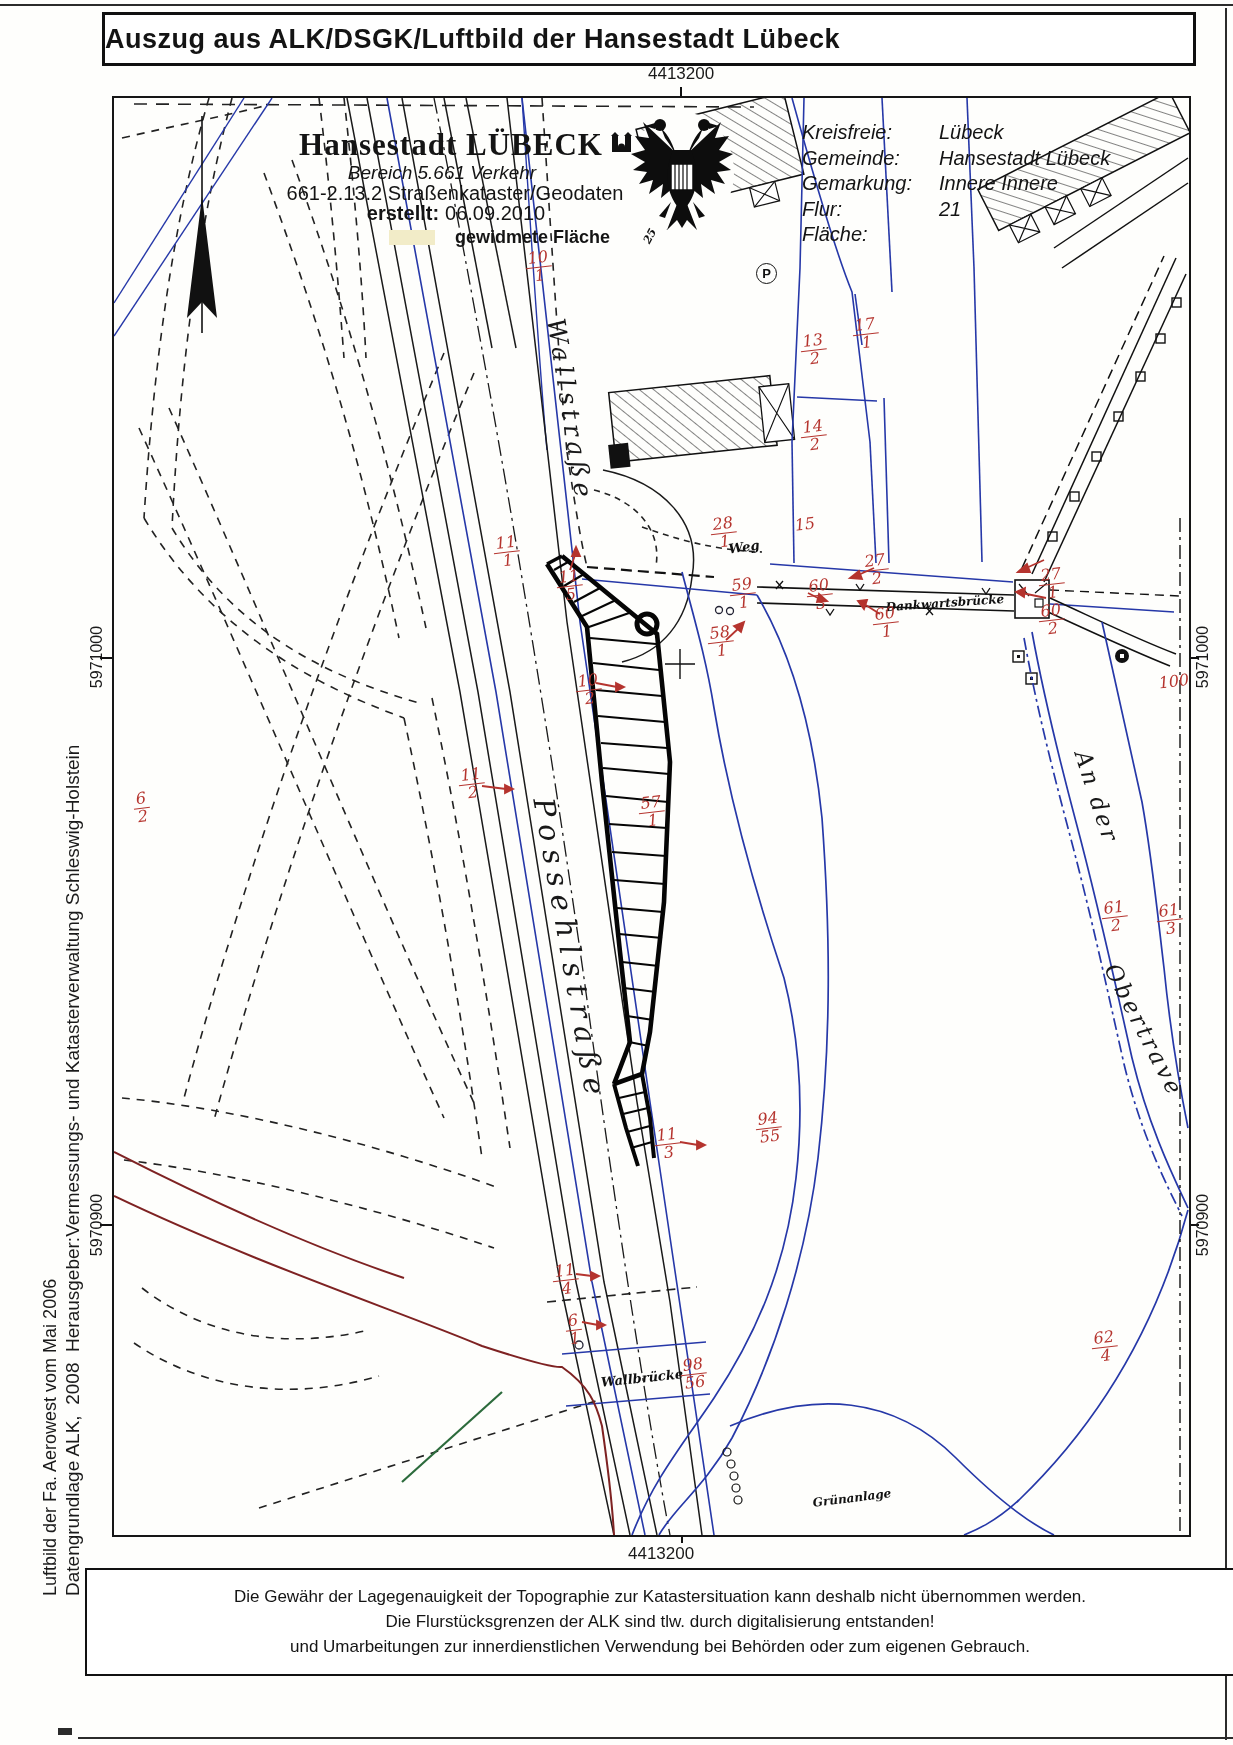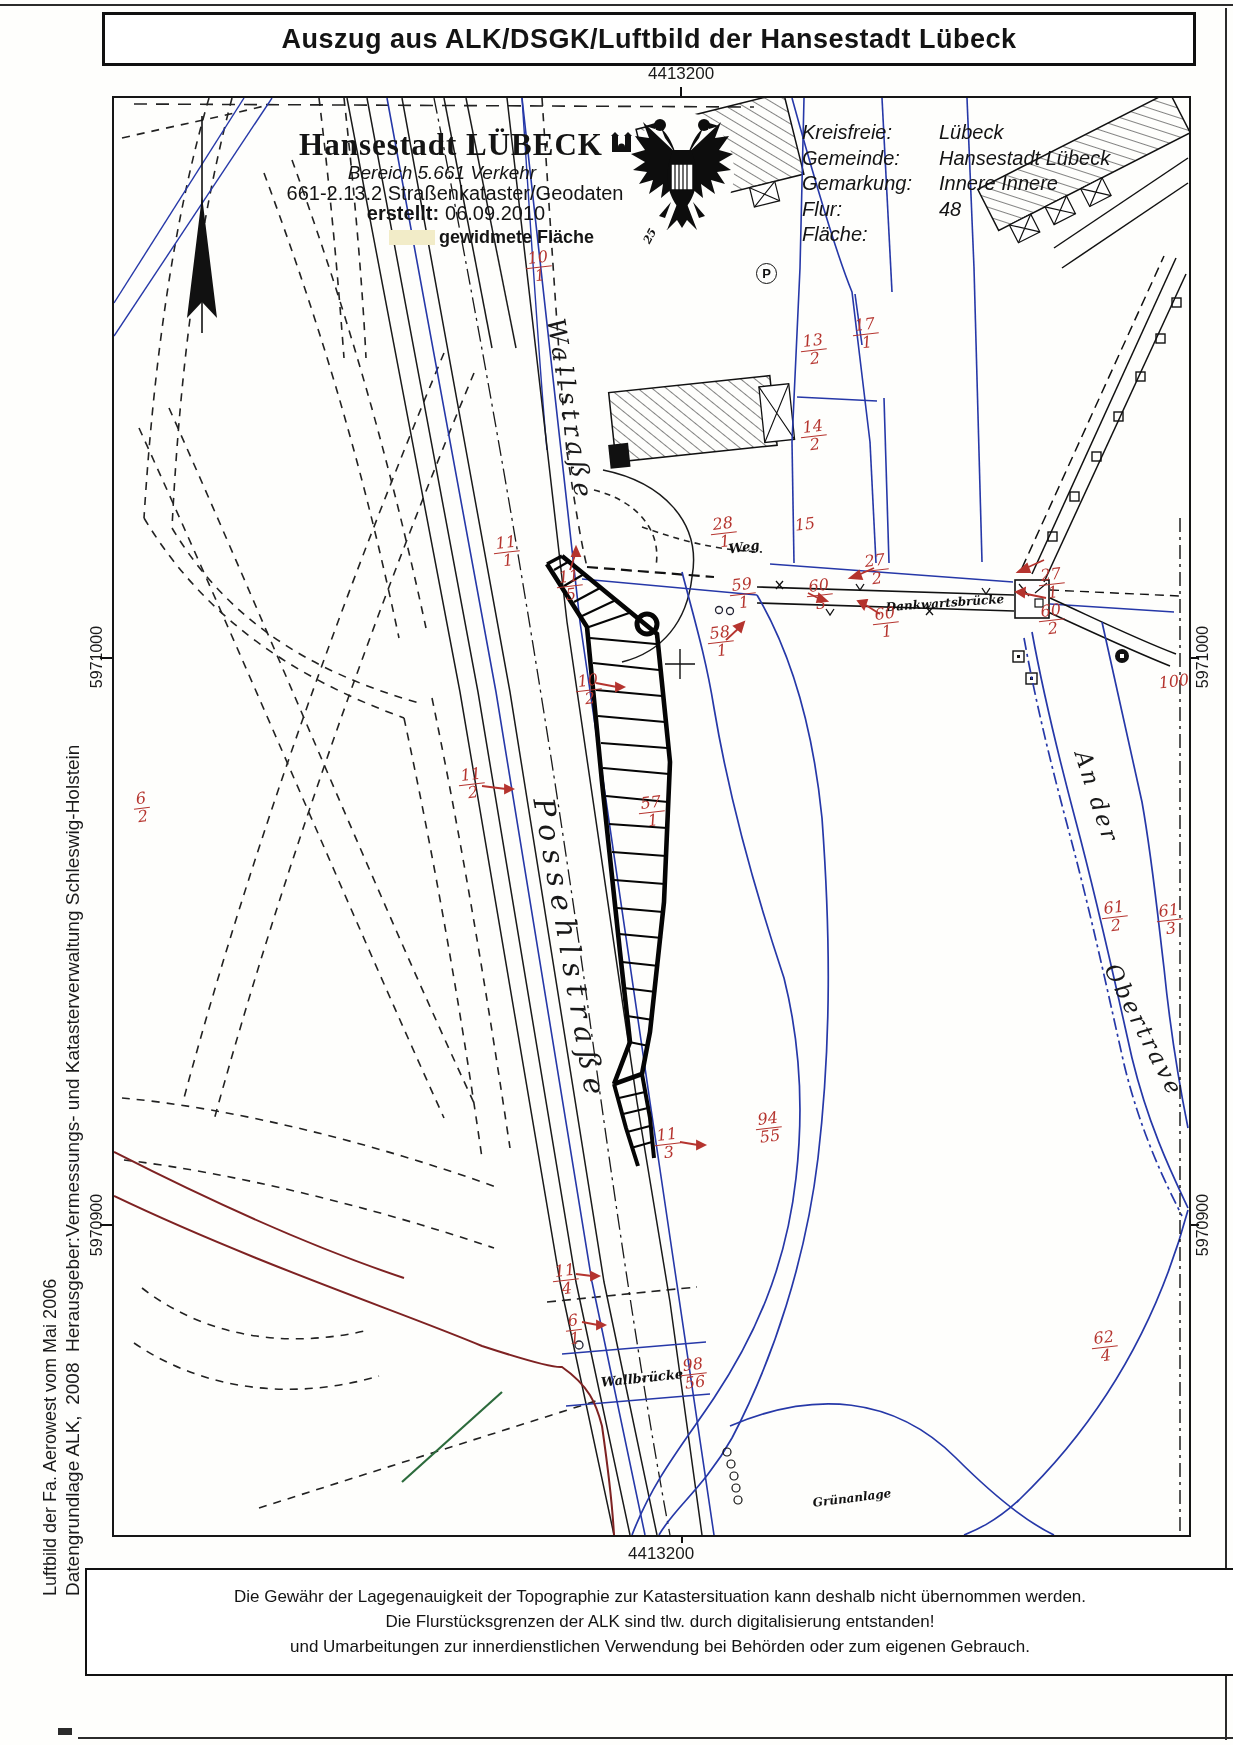"Auszug aus ALK/DSGK/Luftbild der" .title-box { justify-content: center -> none }
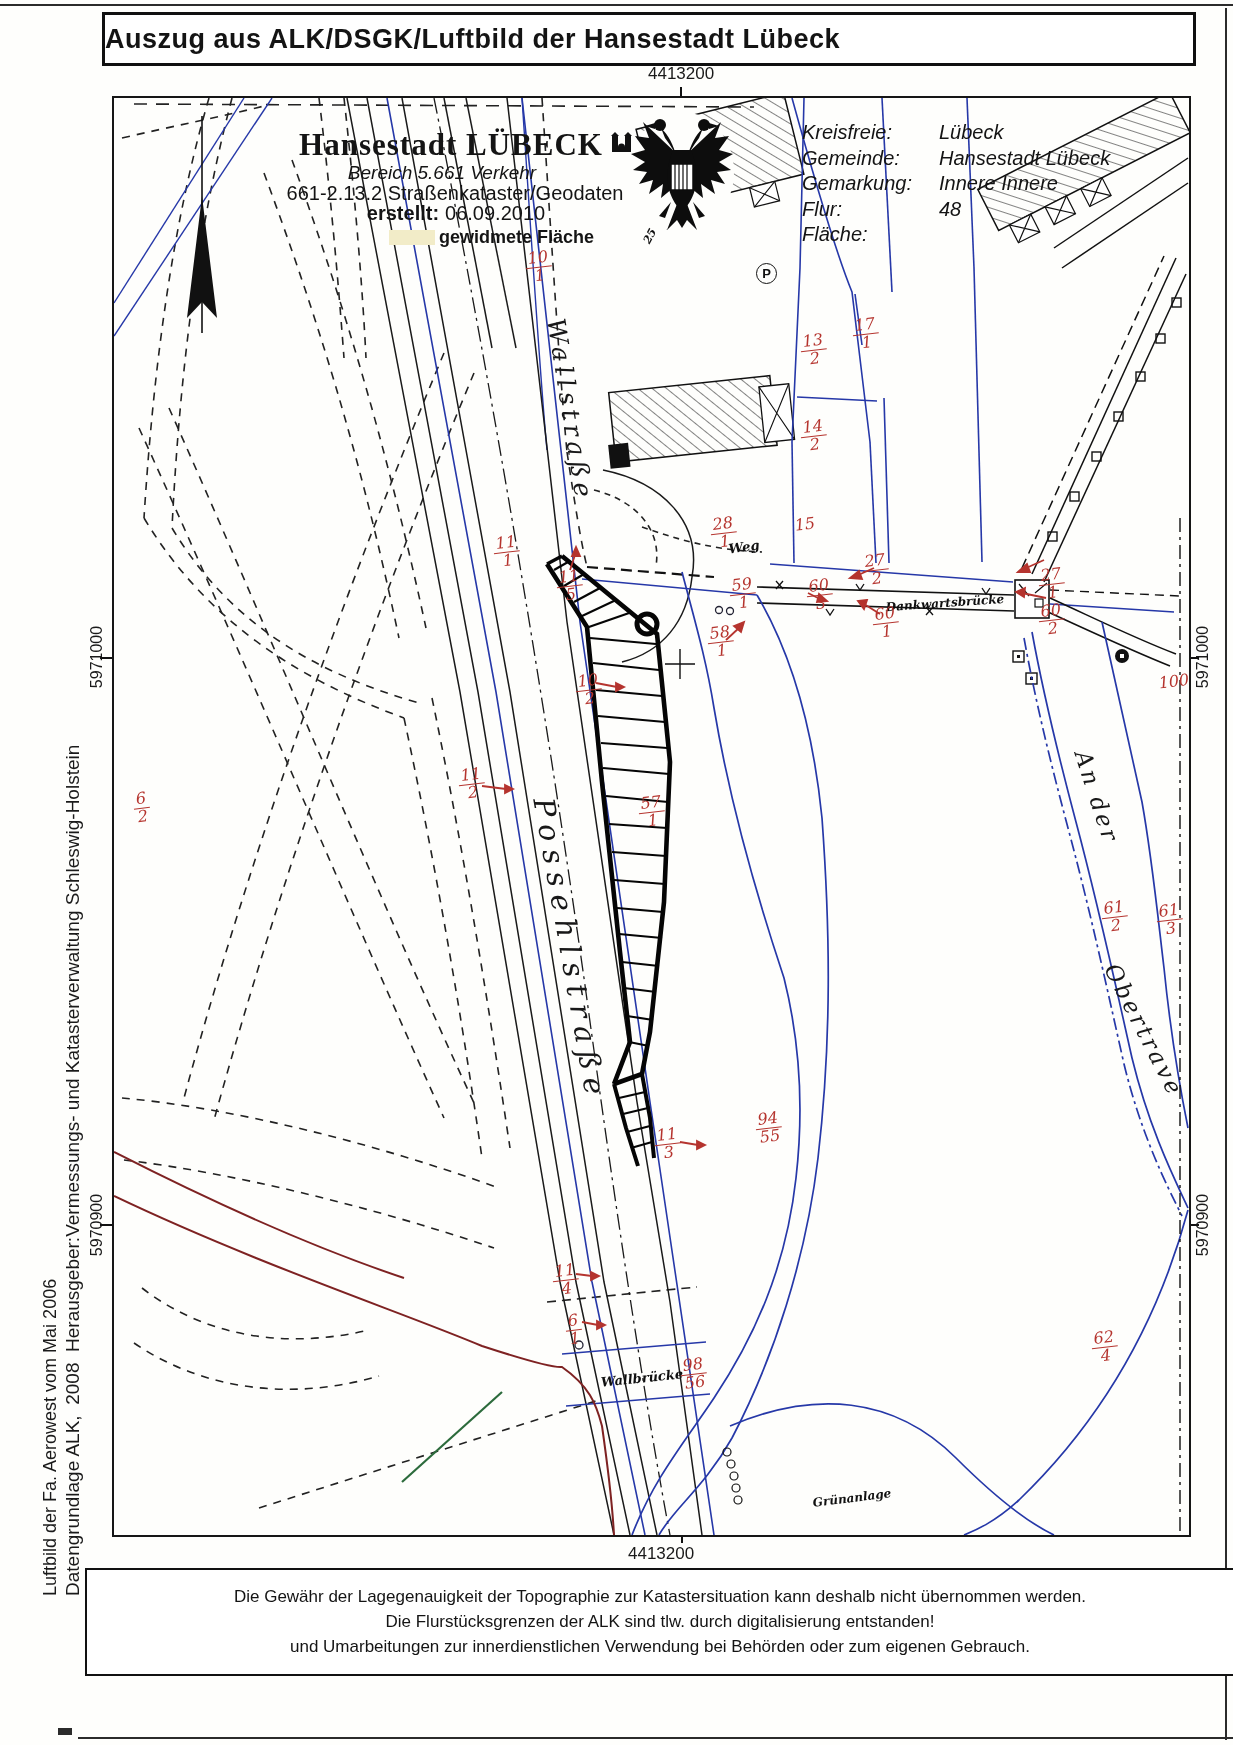"48" span { text: 48 -> 21 }
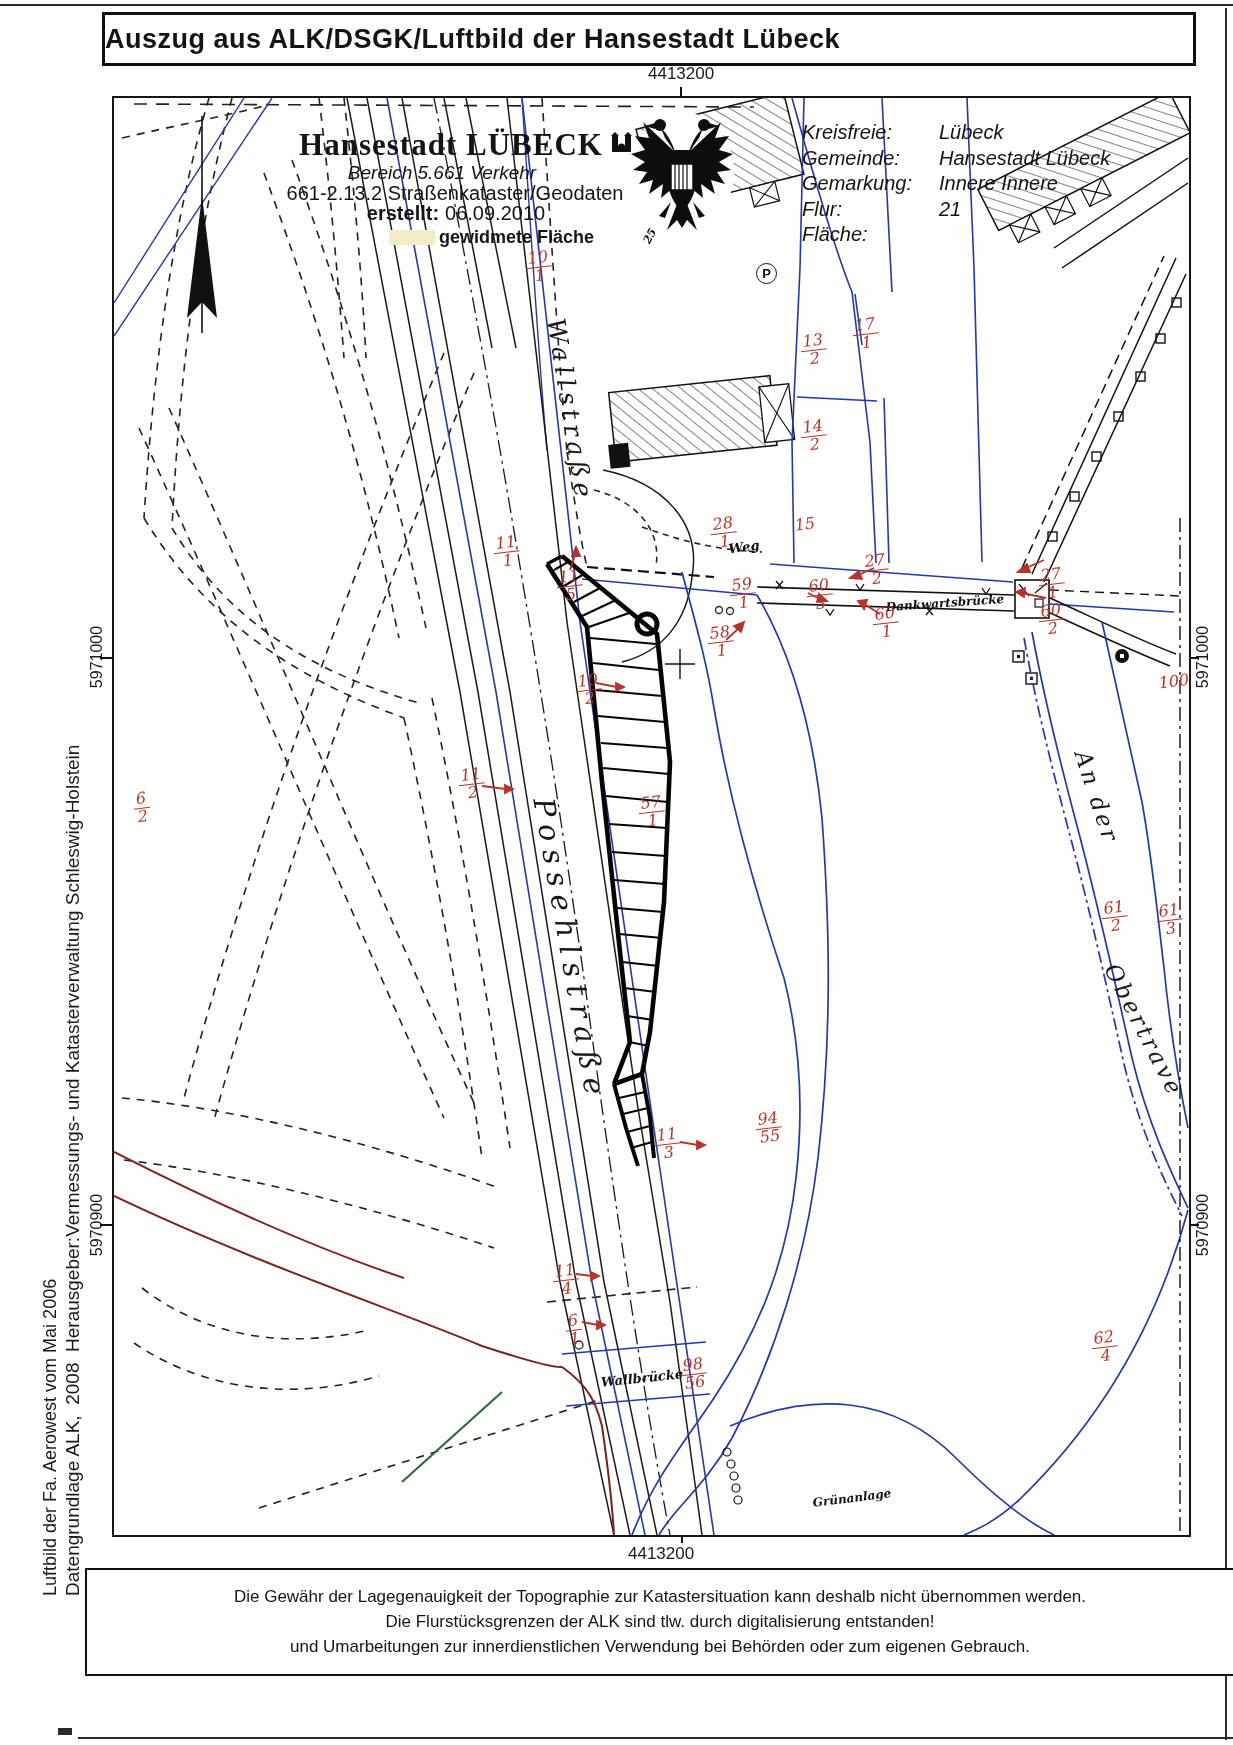"gewidmete Fläche" .legend { gap: 4px -> 20px }
